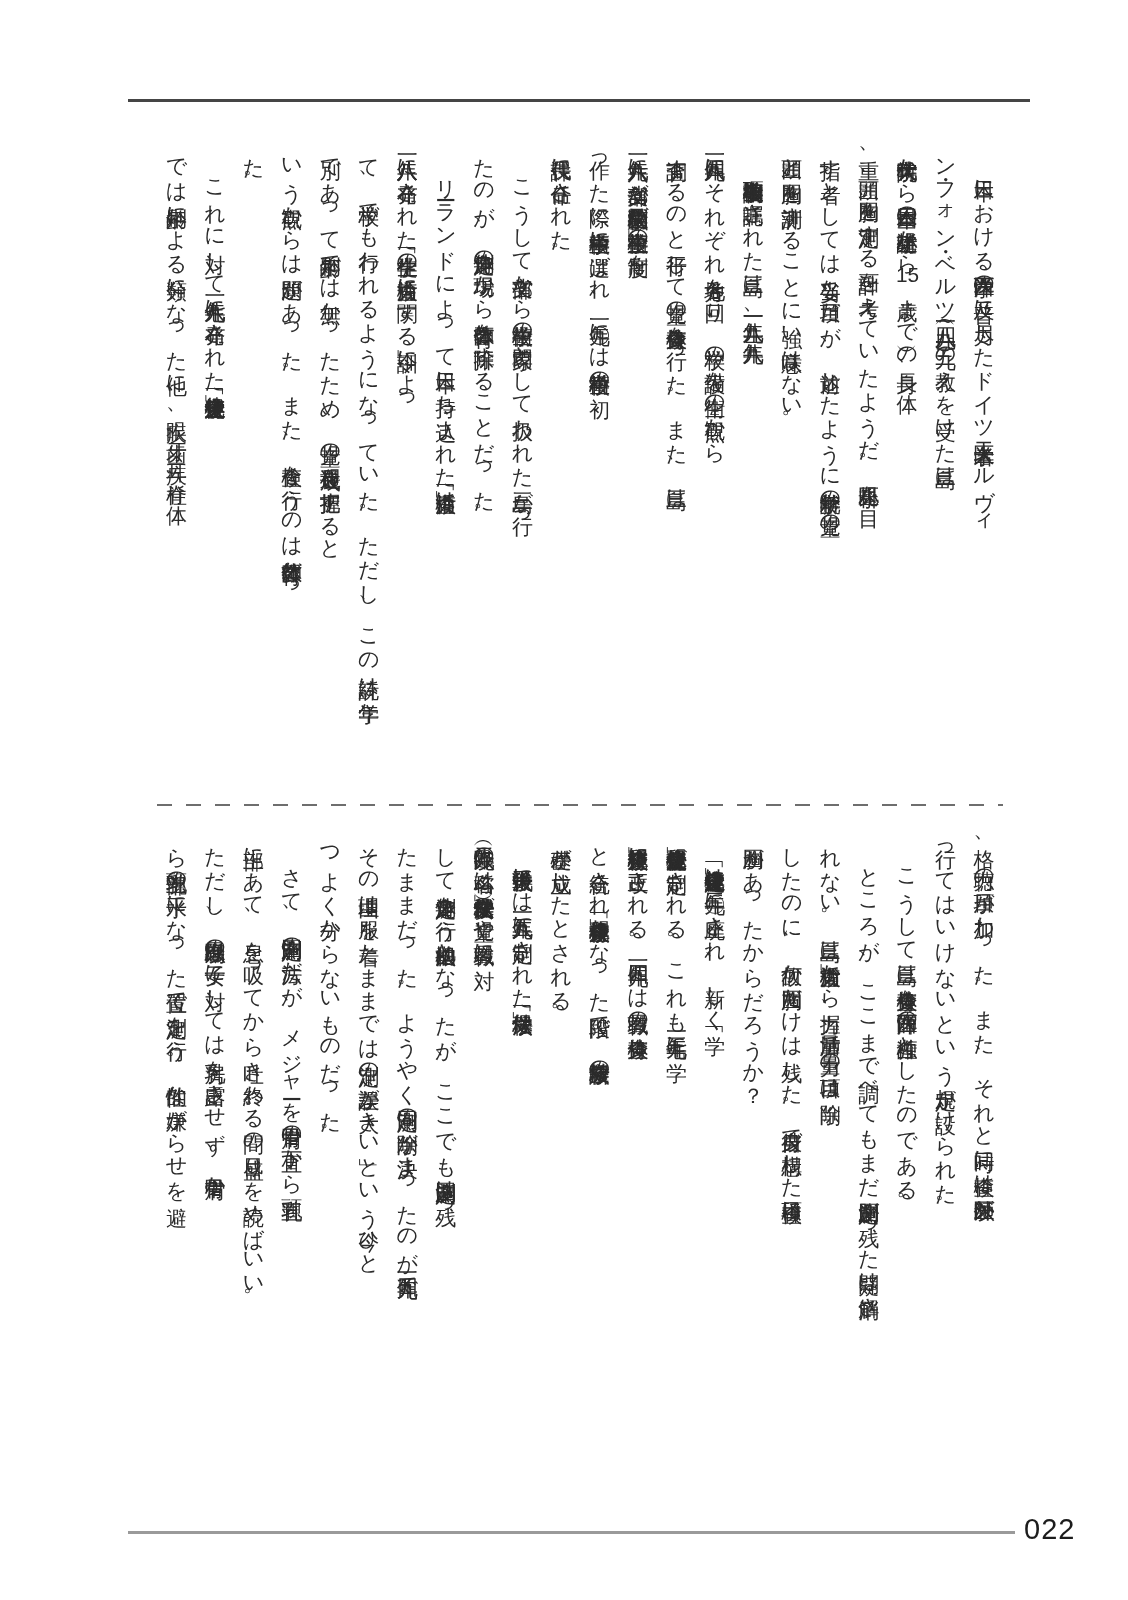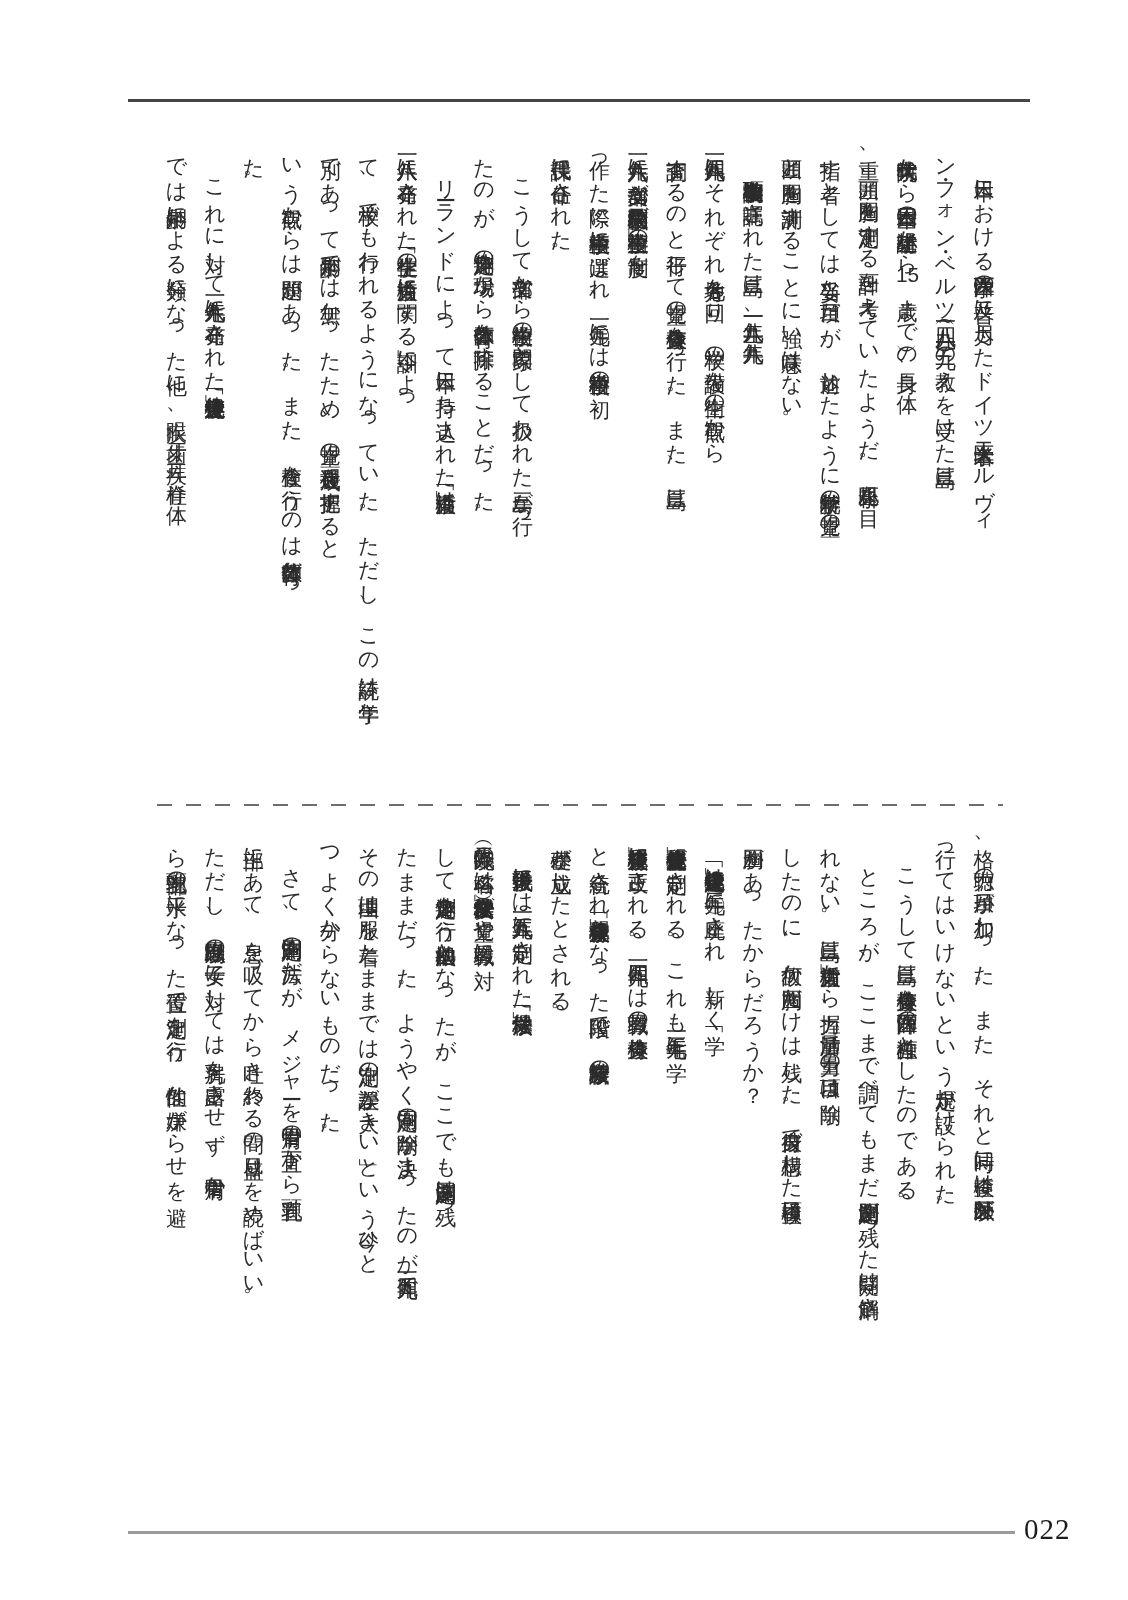"022" .page-number { font-family: Liberation Serif, serif -> Liberation Sans, sans-serif }
